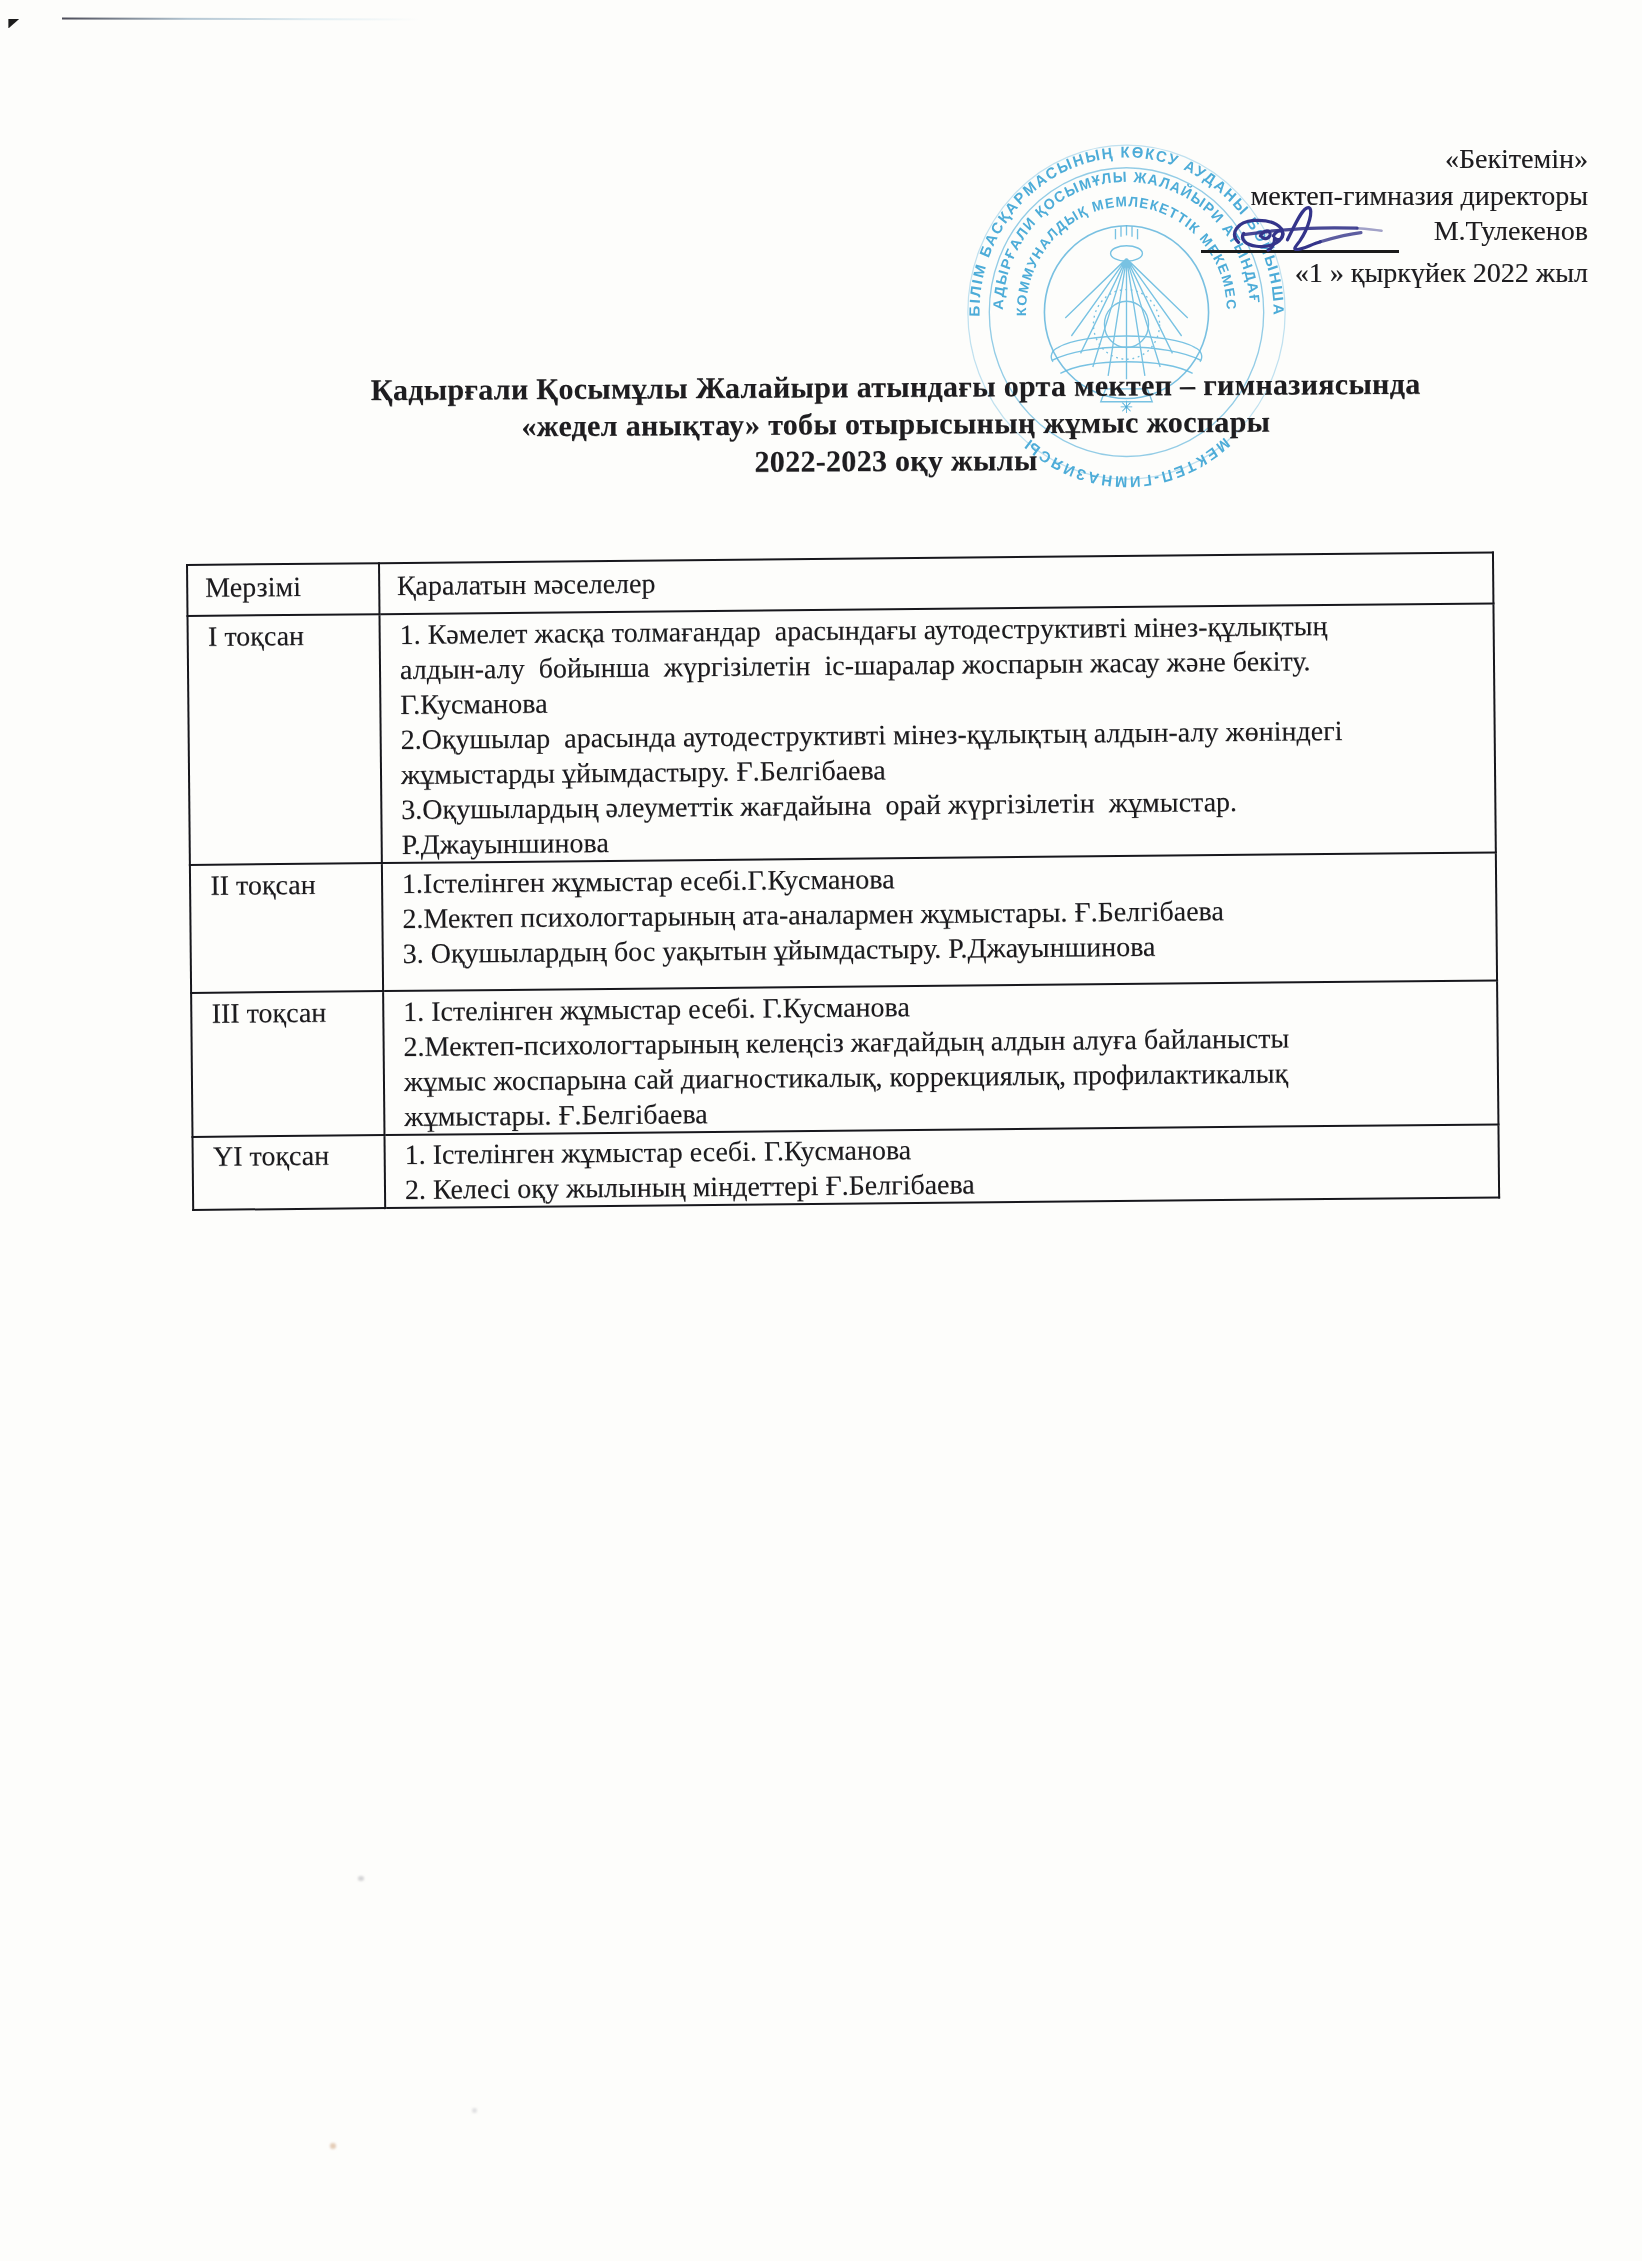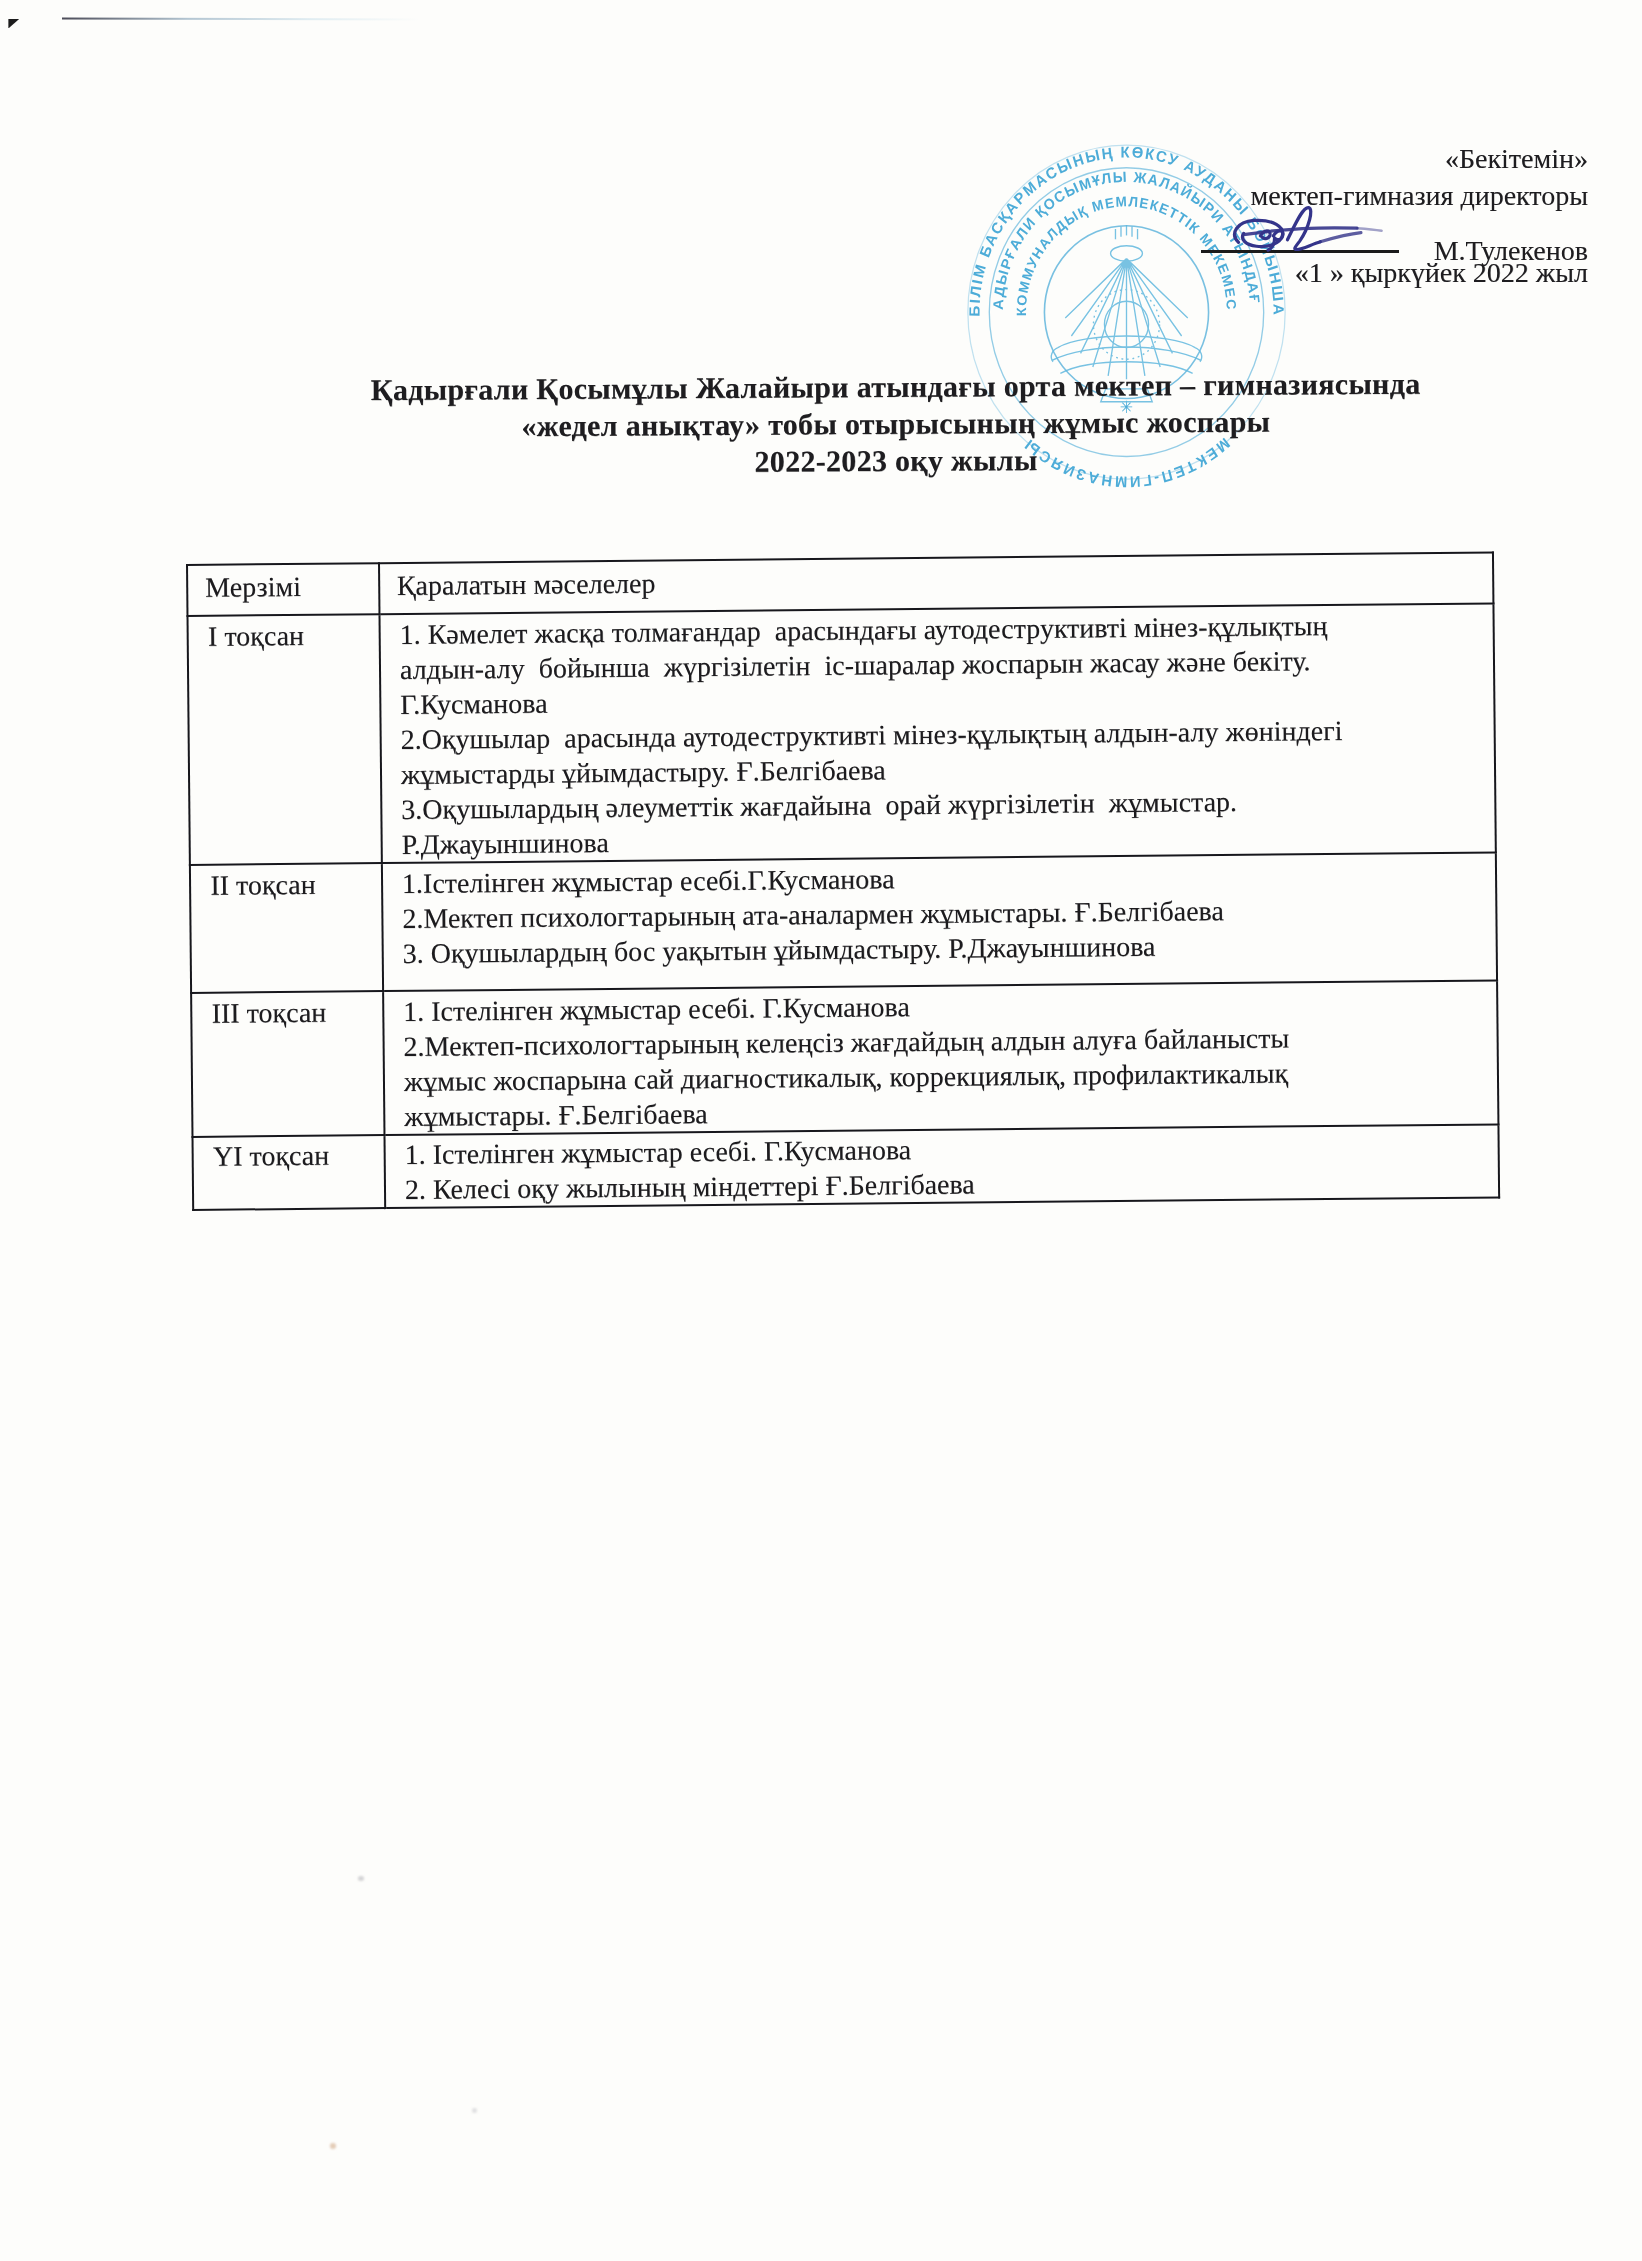"М.Тулекенов" .apr-name { margin-top: 20px -> none }
